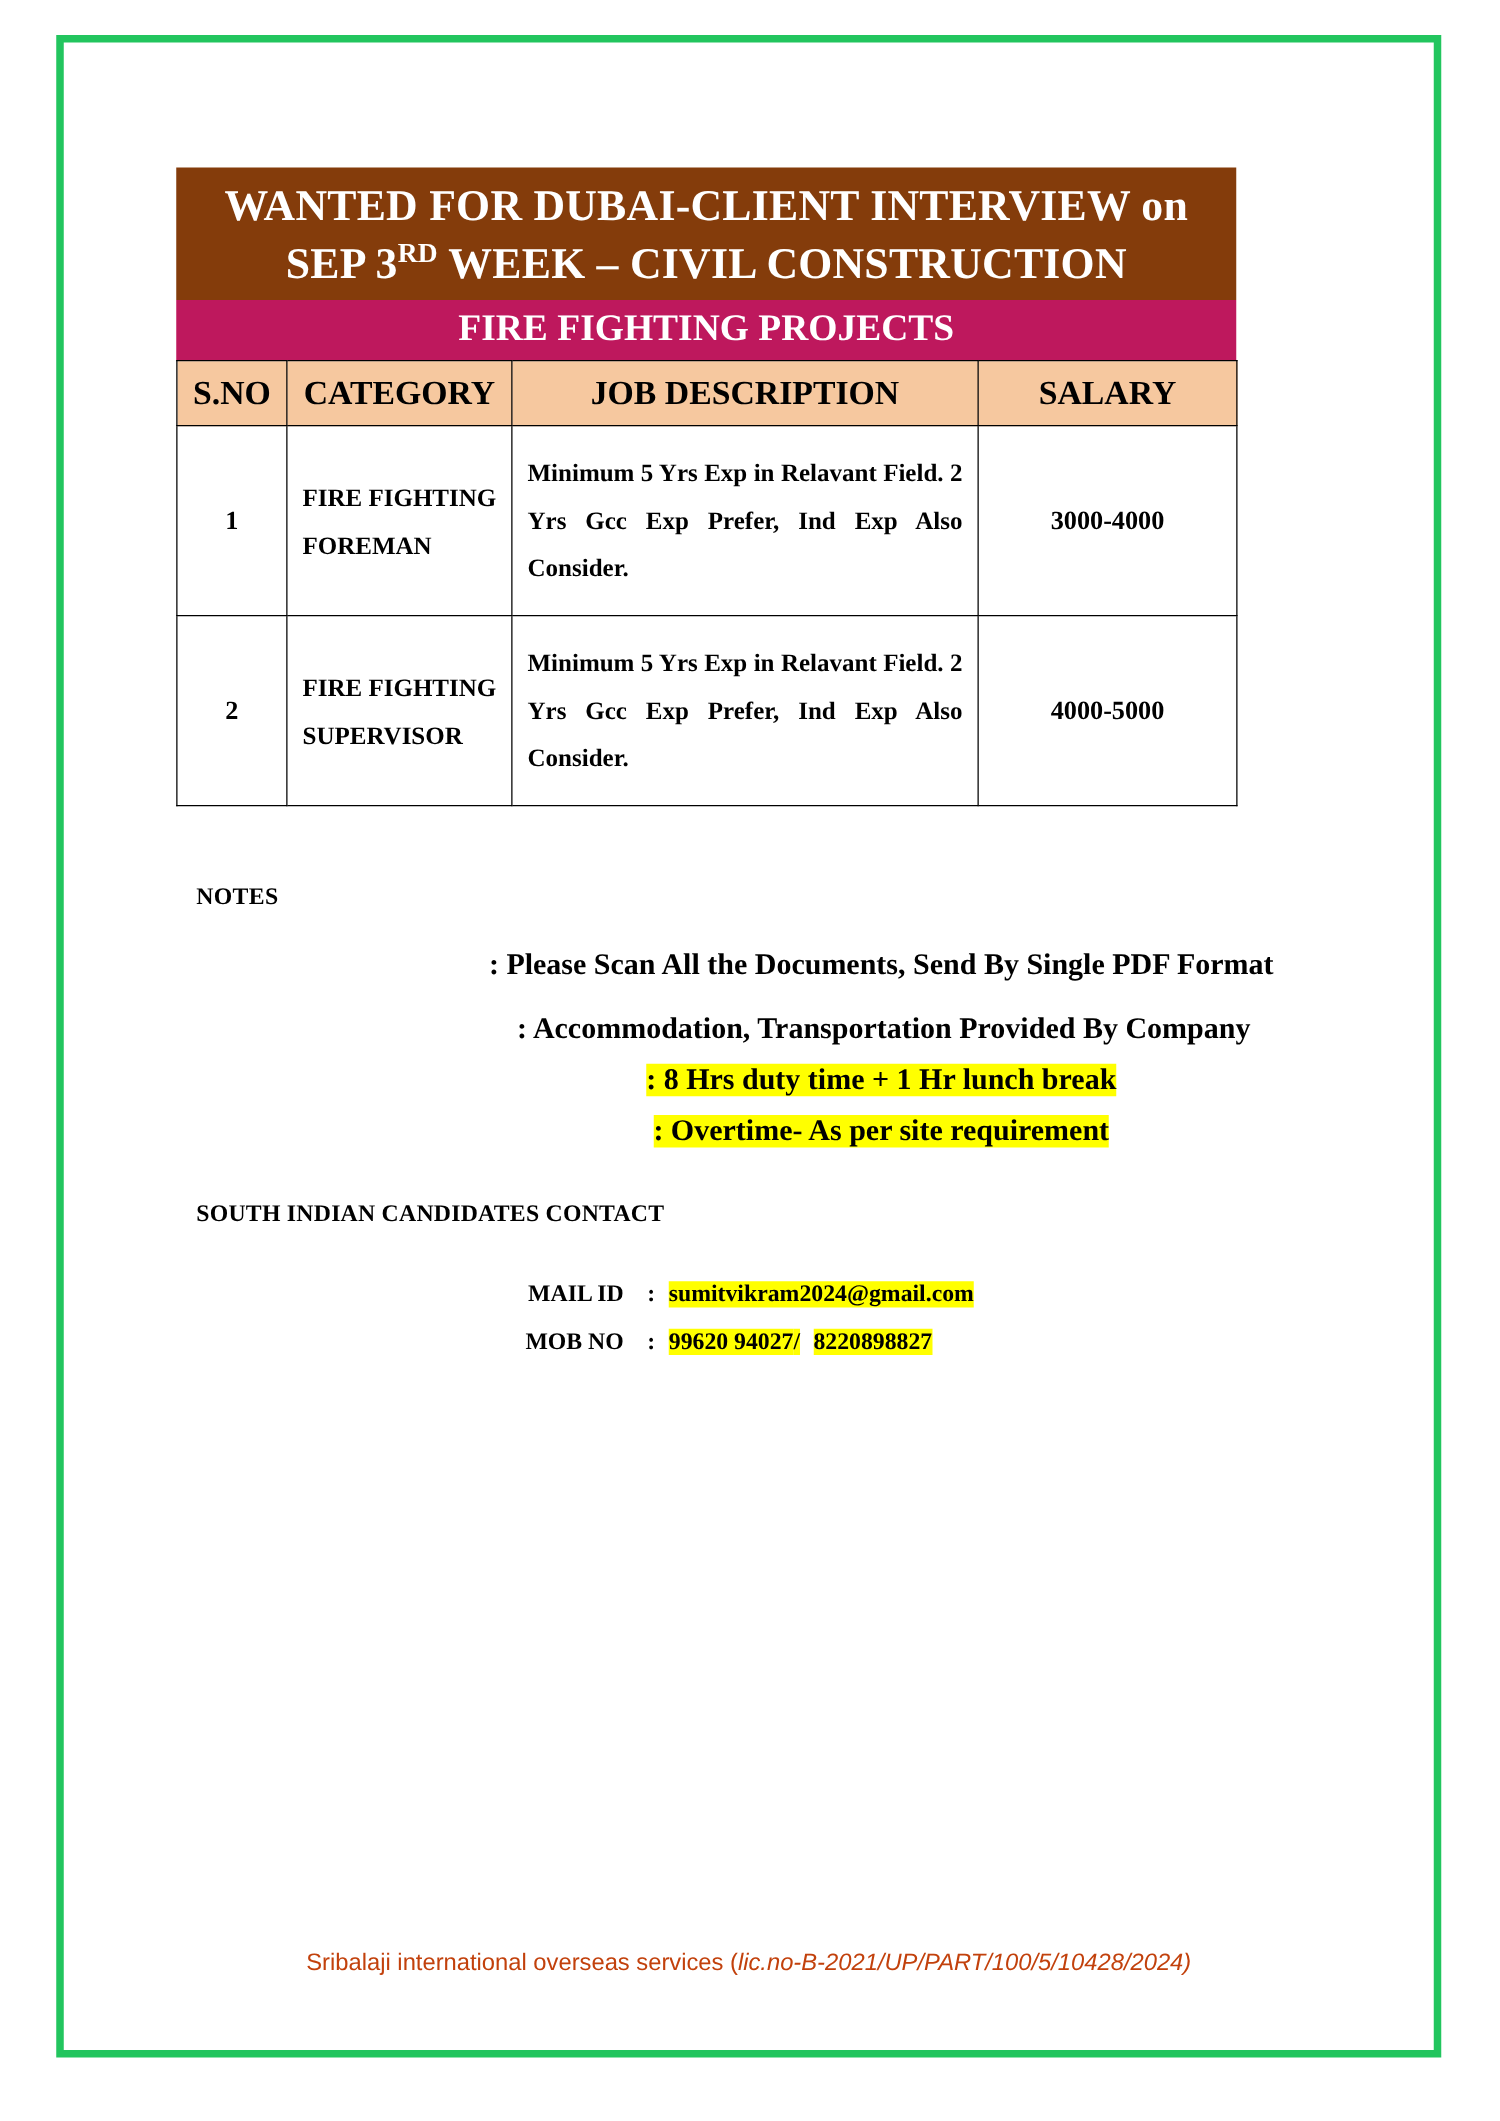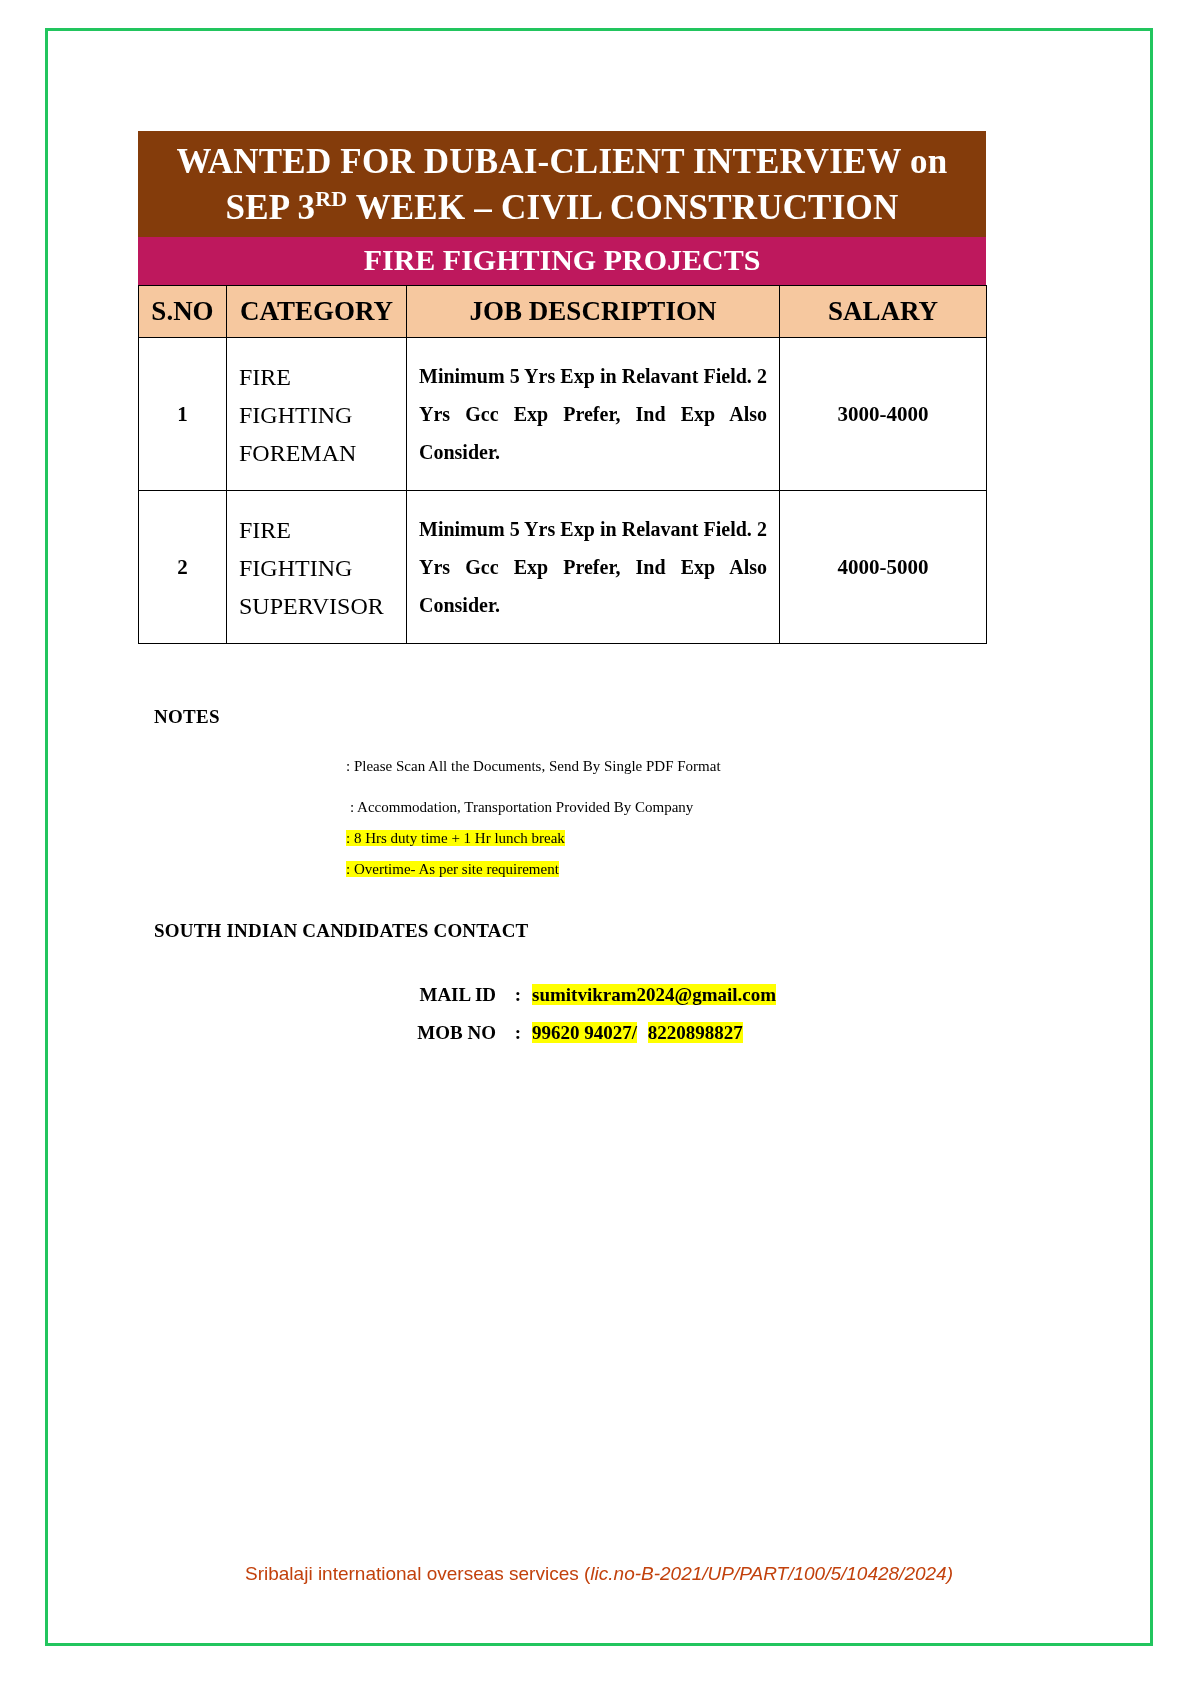"WANTED FOR DUBAI-CLIENT INTERVIEW on" .page { border: 3px solid #22c55e -> 6px solid #22c55e }
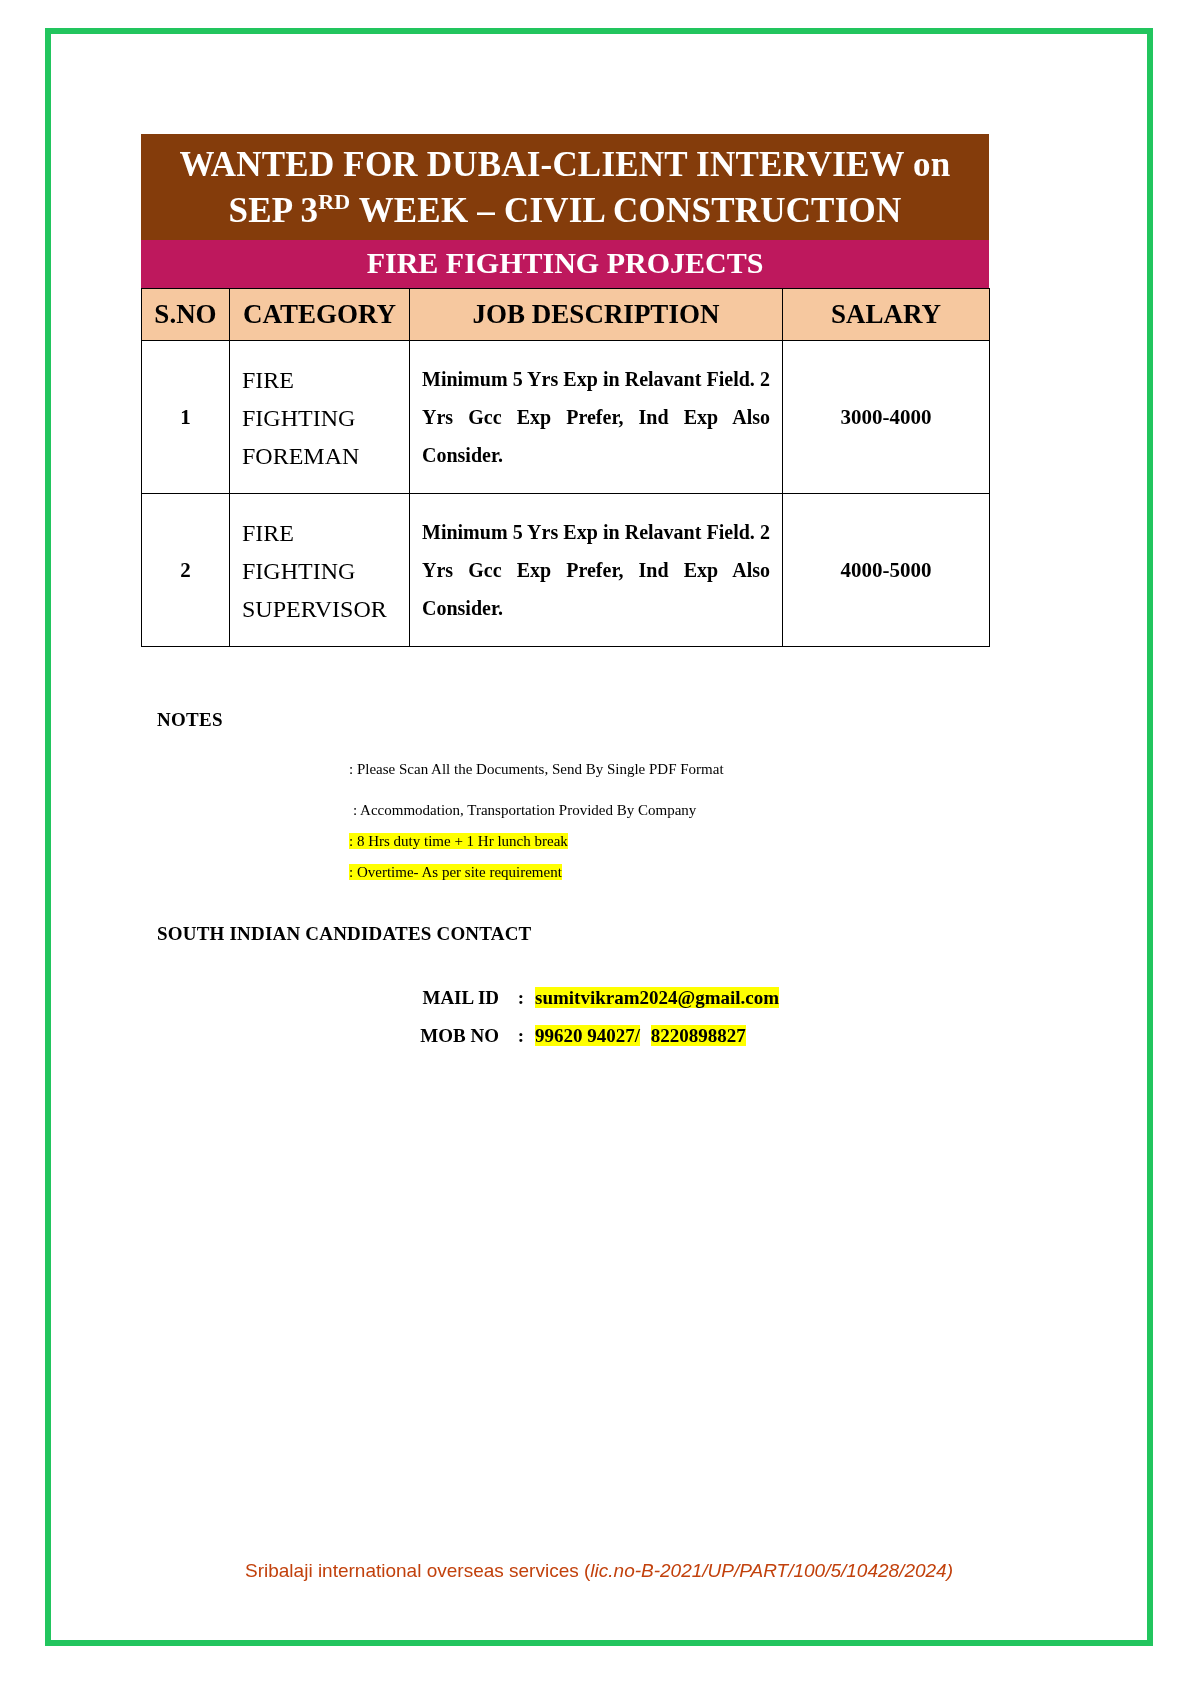"FIRE FIGHTING FOREMAN" td.cat { font-size: 24px -> 20px; font-weight: normal -> bold }
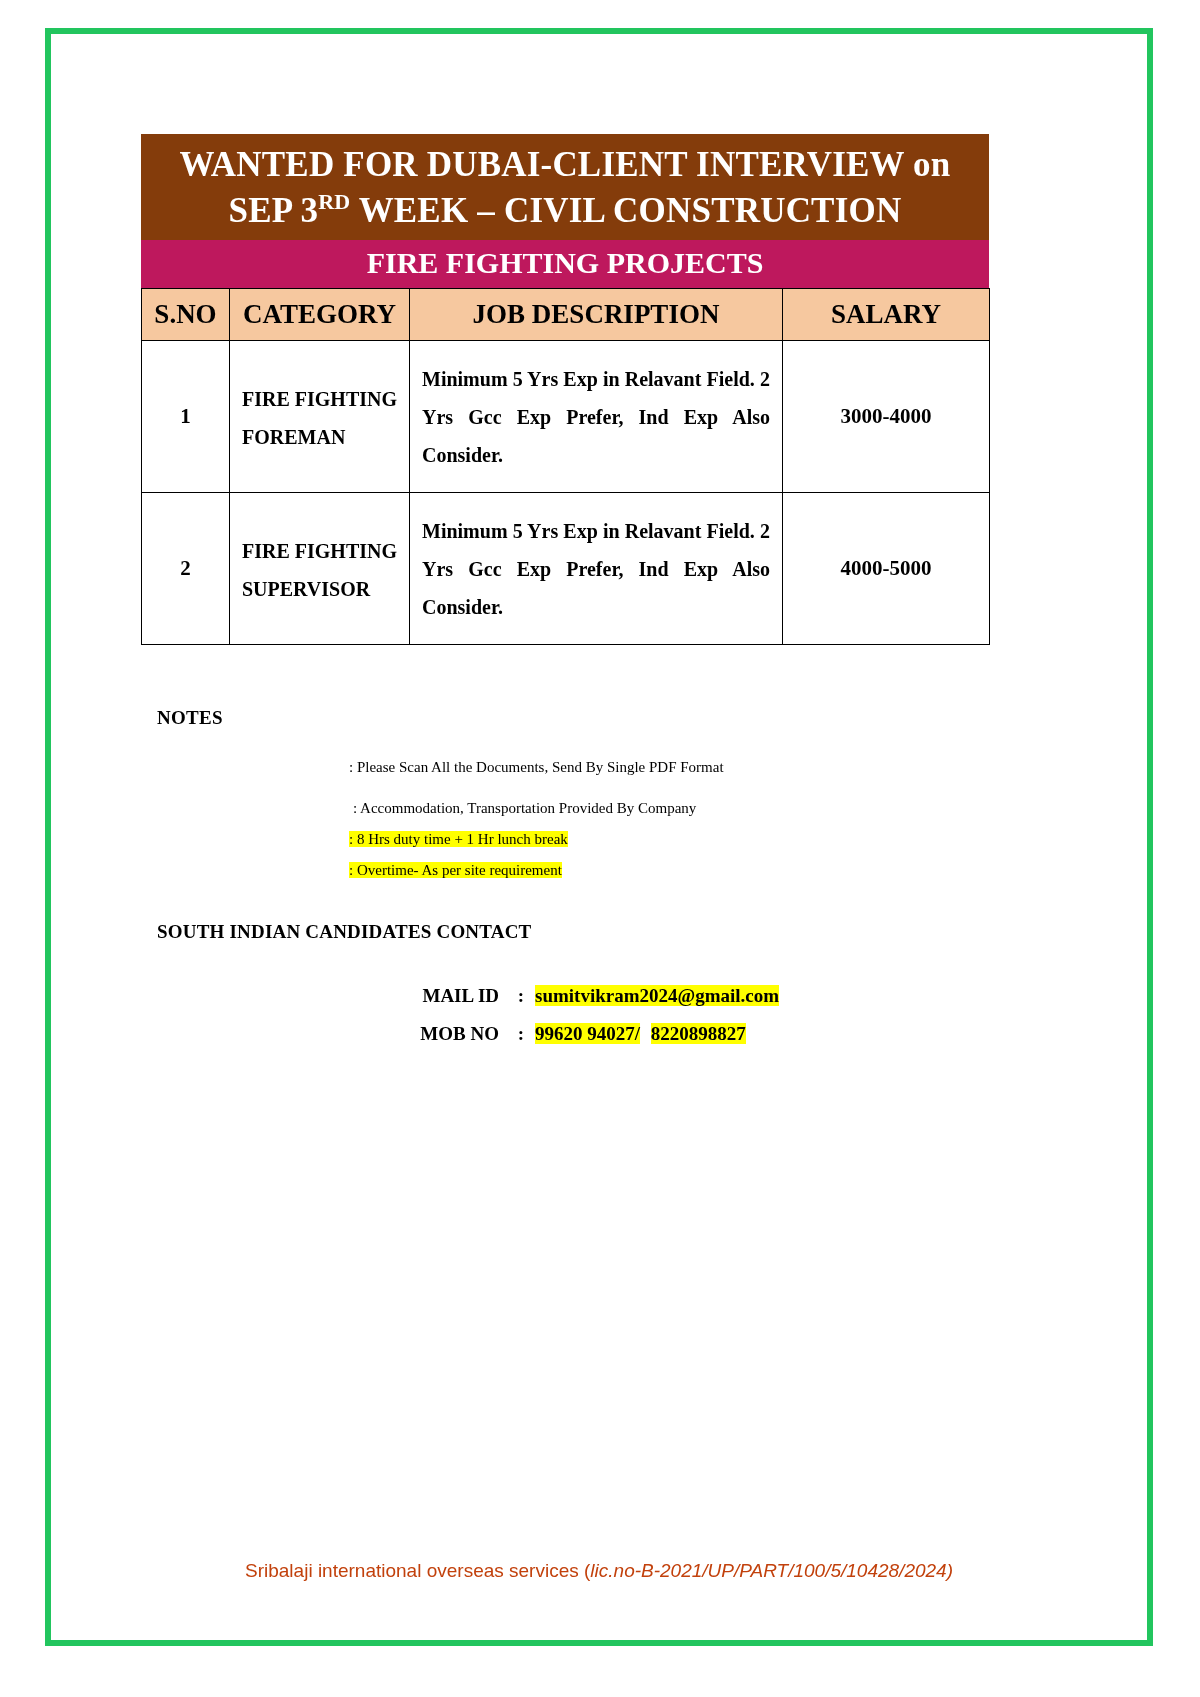": Please Scan All the" .note-line { font-size: 15px -> 24px; font-weight: normal -> bold; text-align: none -> center }
